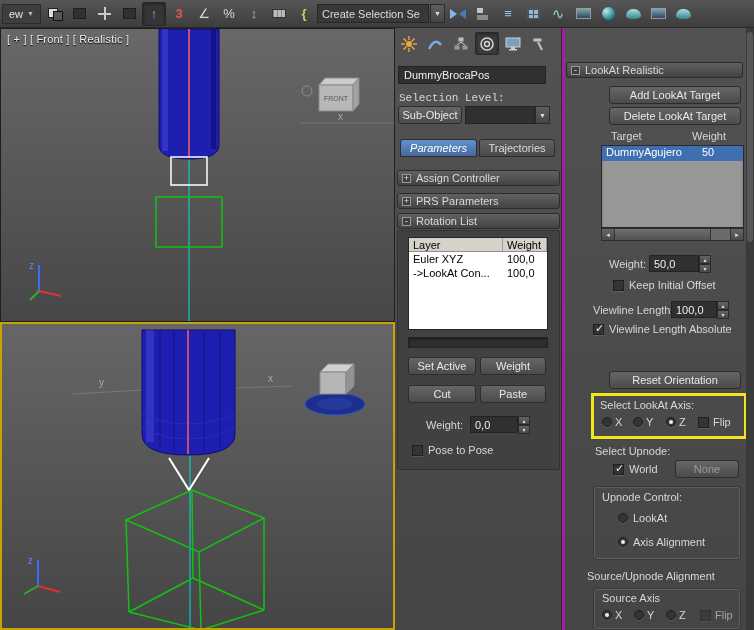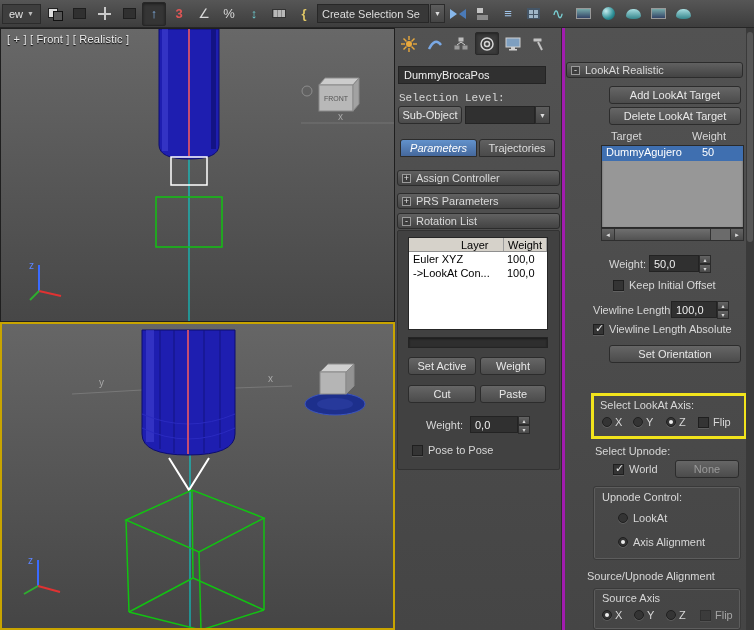"Layer" .grid-head { padding-left: 48px -> none }
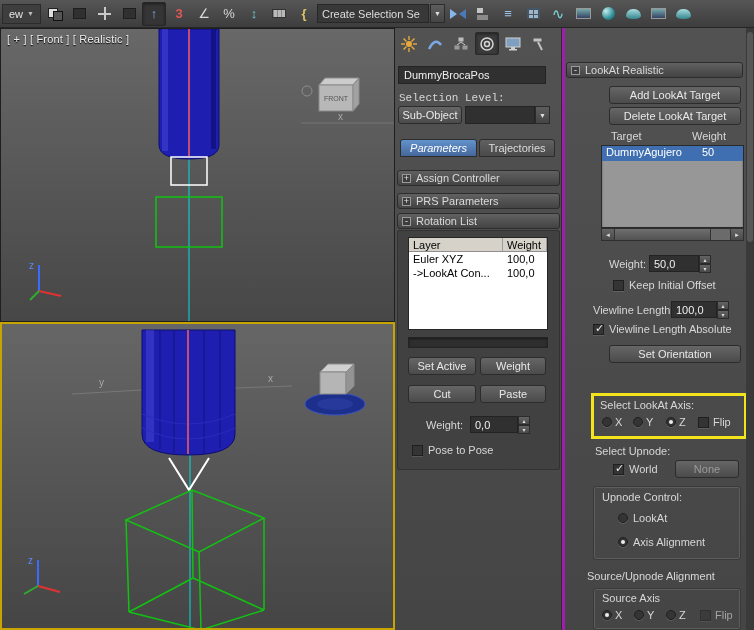"Set Orientation" div.btn { html: <div> <span>Set Orientation</span> </div> -> none }
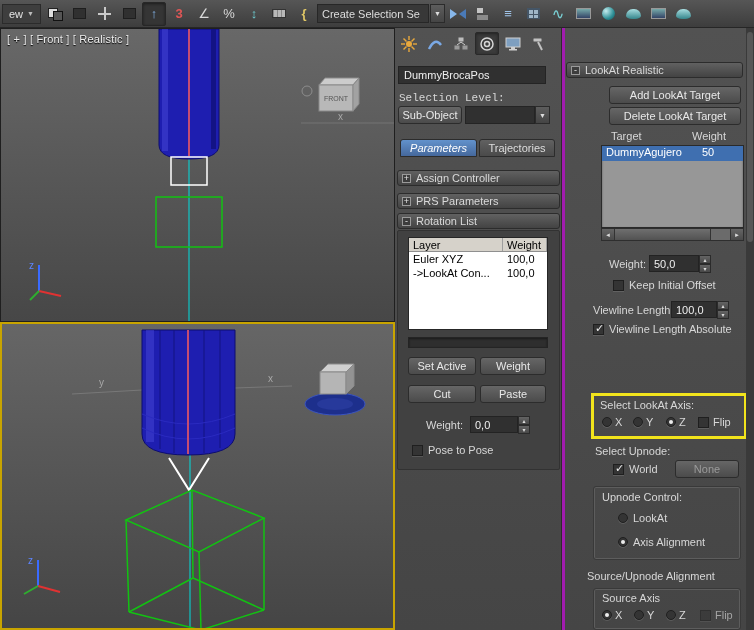"Reset Orientation" div.btn { html: none -> <div> <span>Reset Orientation</span> </div> }
